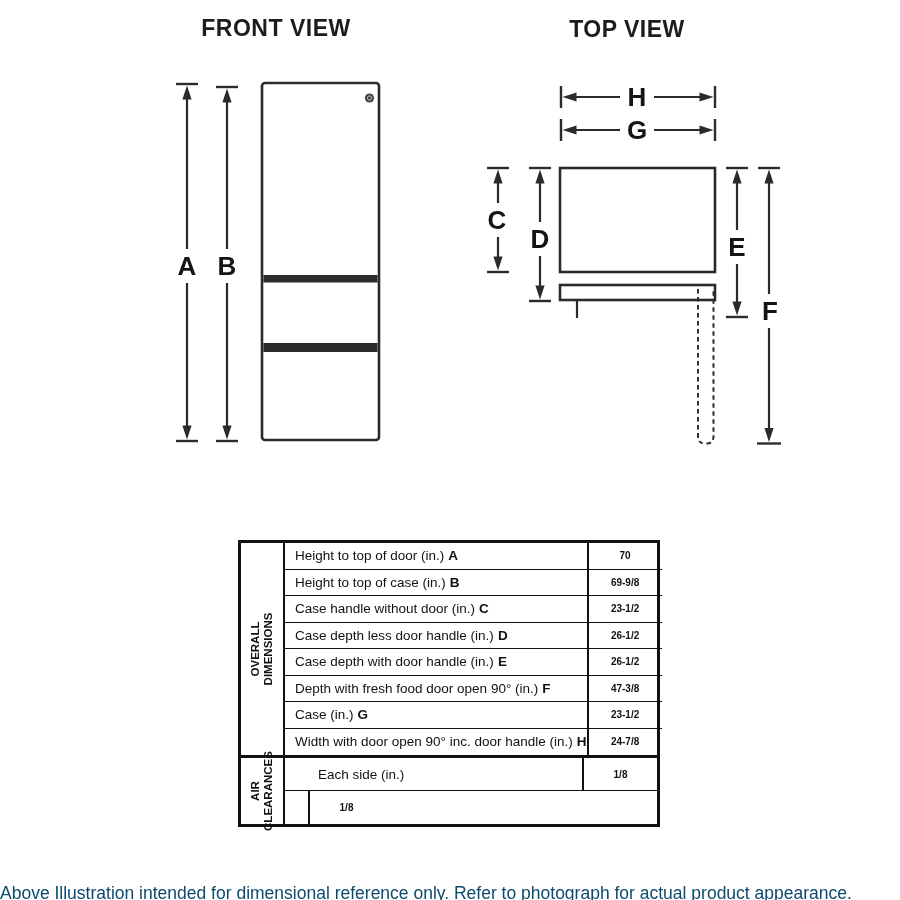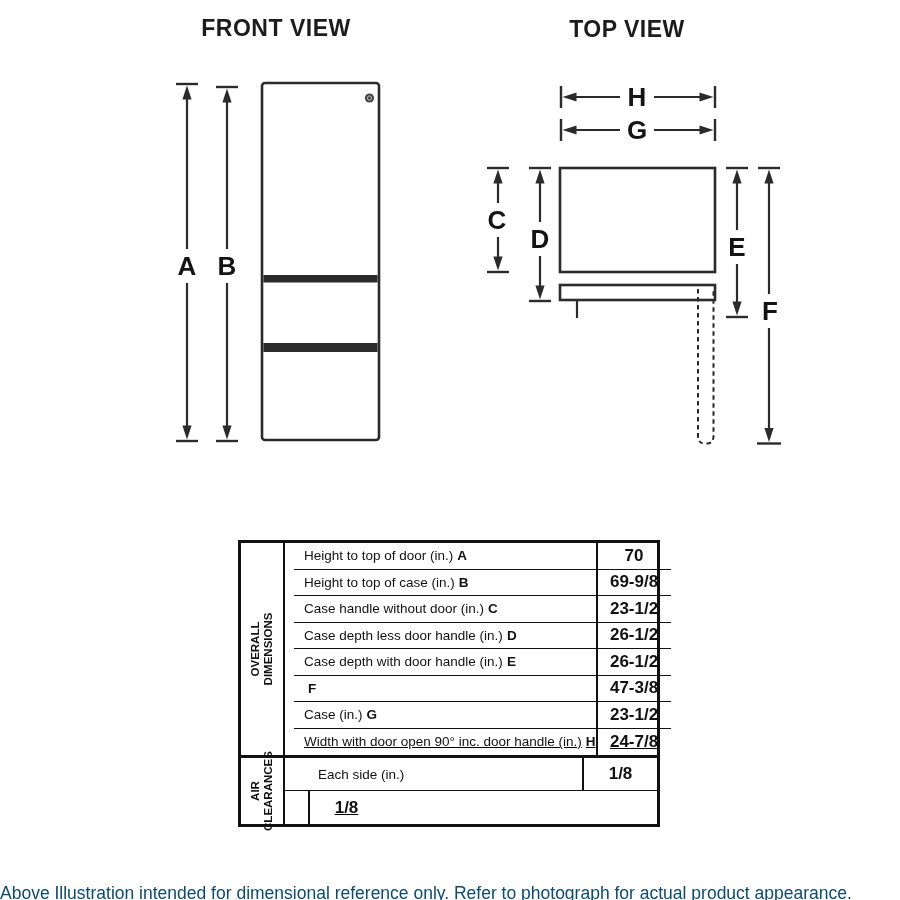"Height to top of door" .section.first .row { margin-left: 9px -> none }
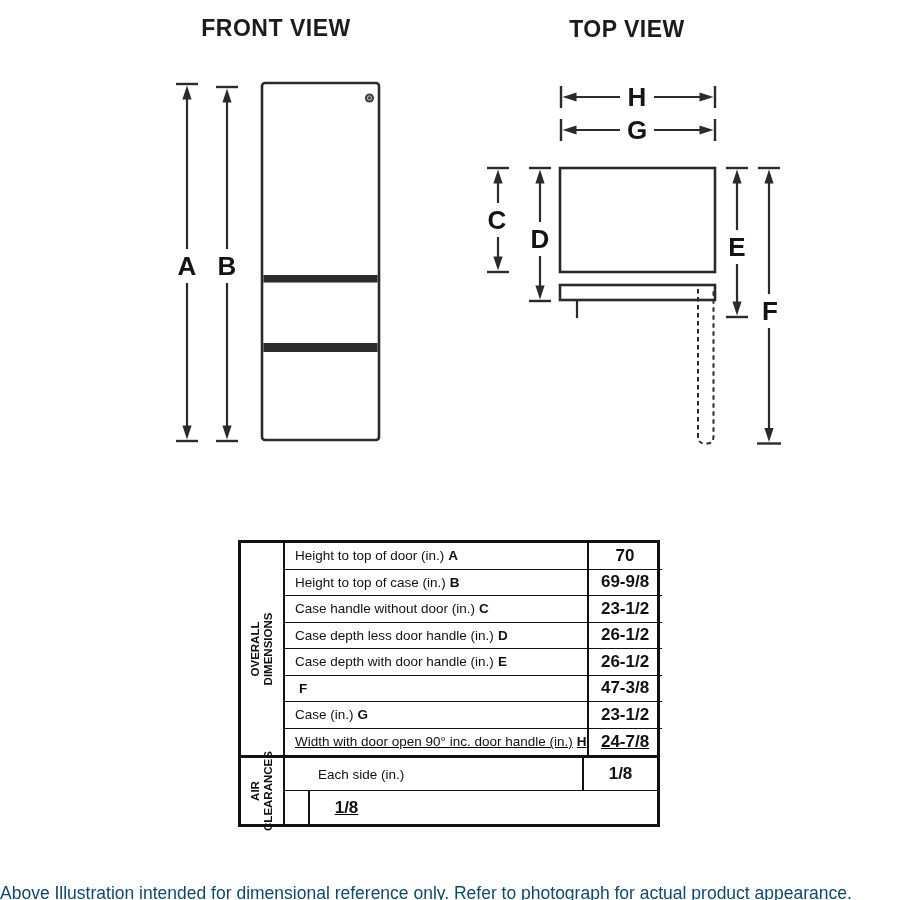"70" .val { font-size: 17px -> 10px }
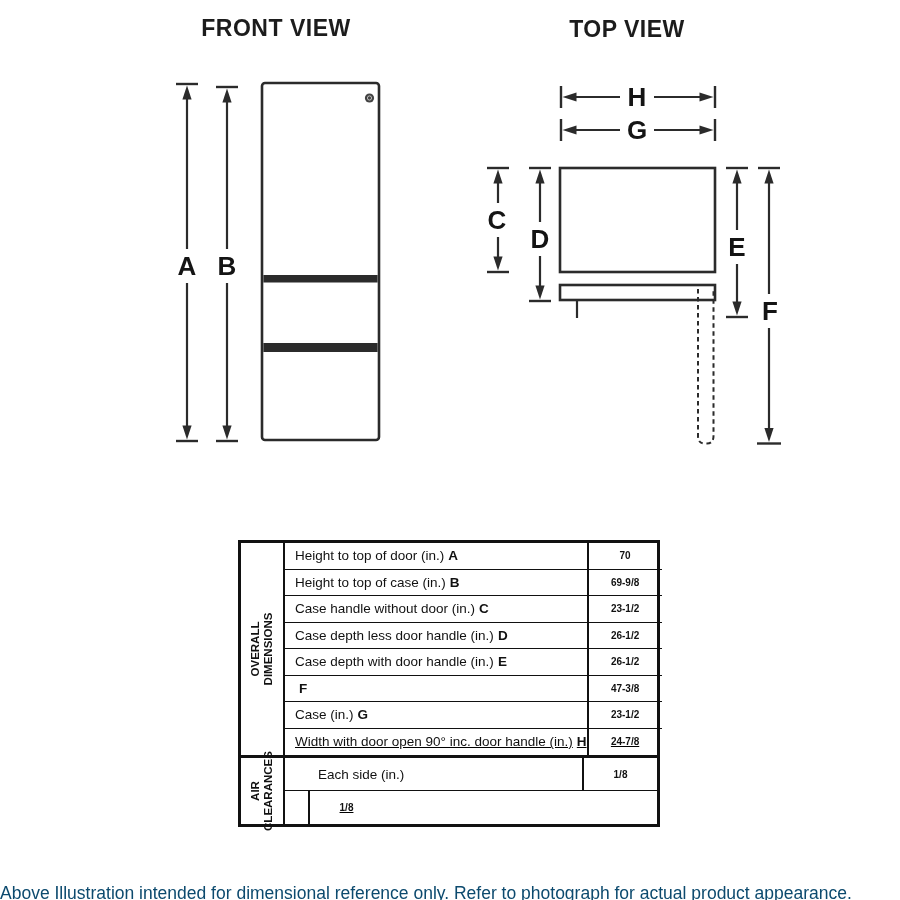"Depth with fresh food door" span { html: none -> <span>Depth with fresh food door open 90° (in.)</span> }
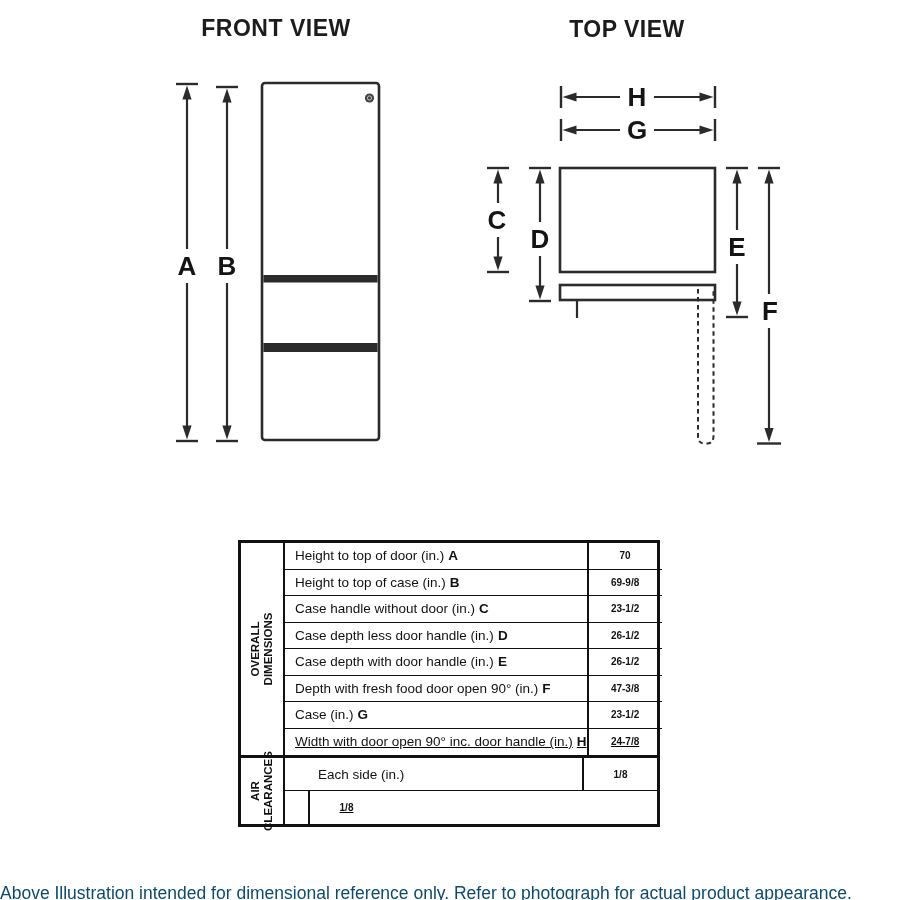"Width with door open 90°" .row:last-child { text-decoration: underline -> none }
